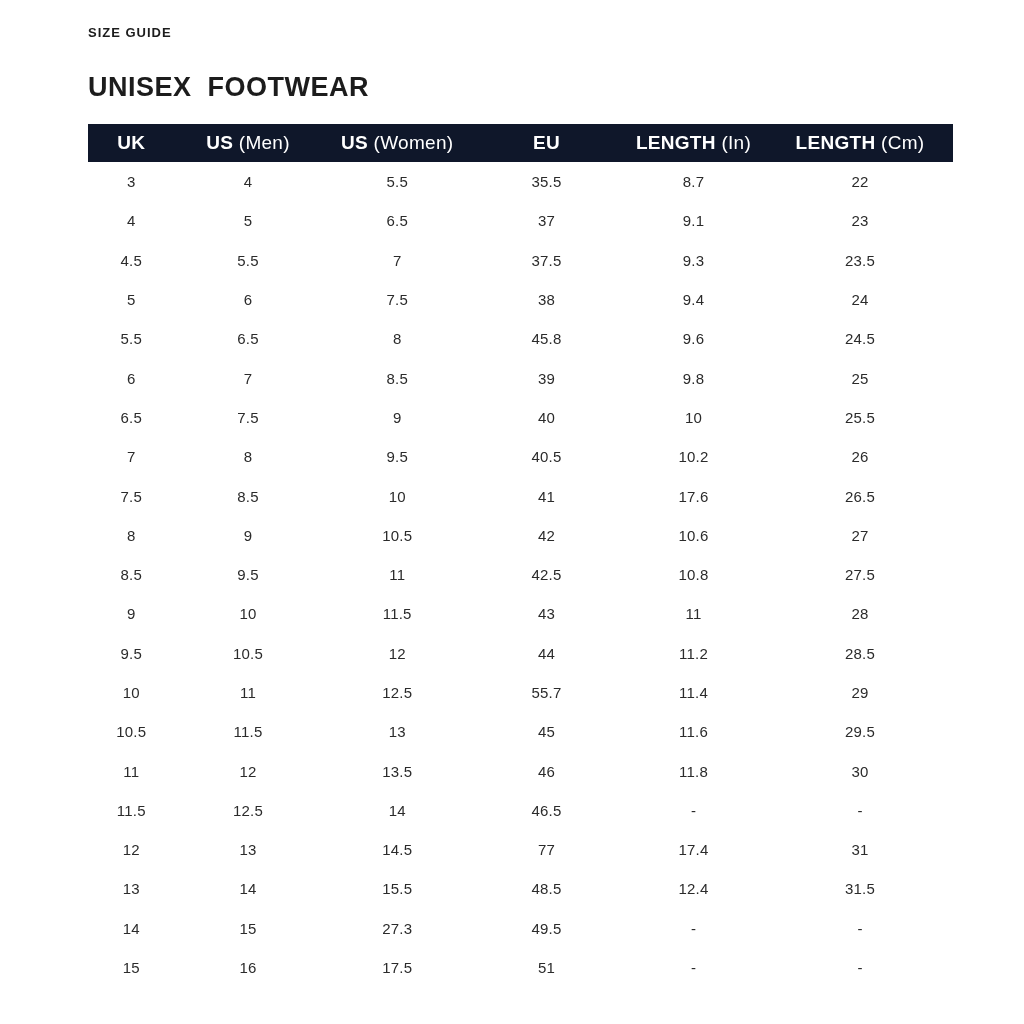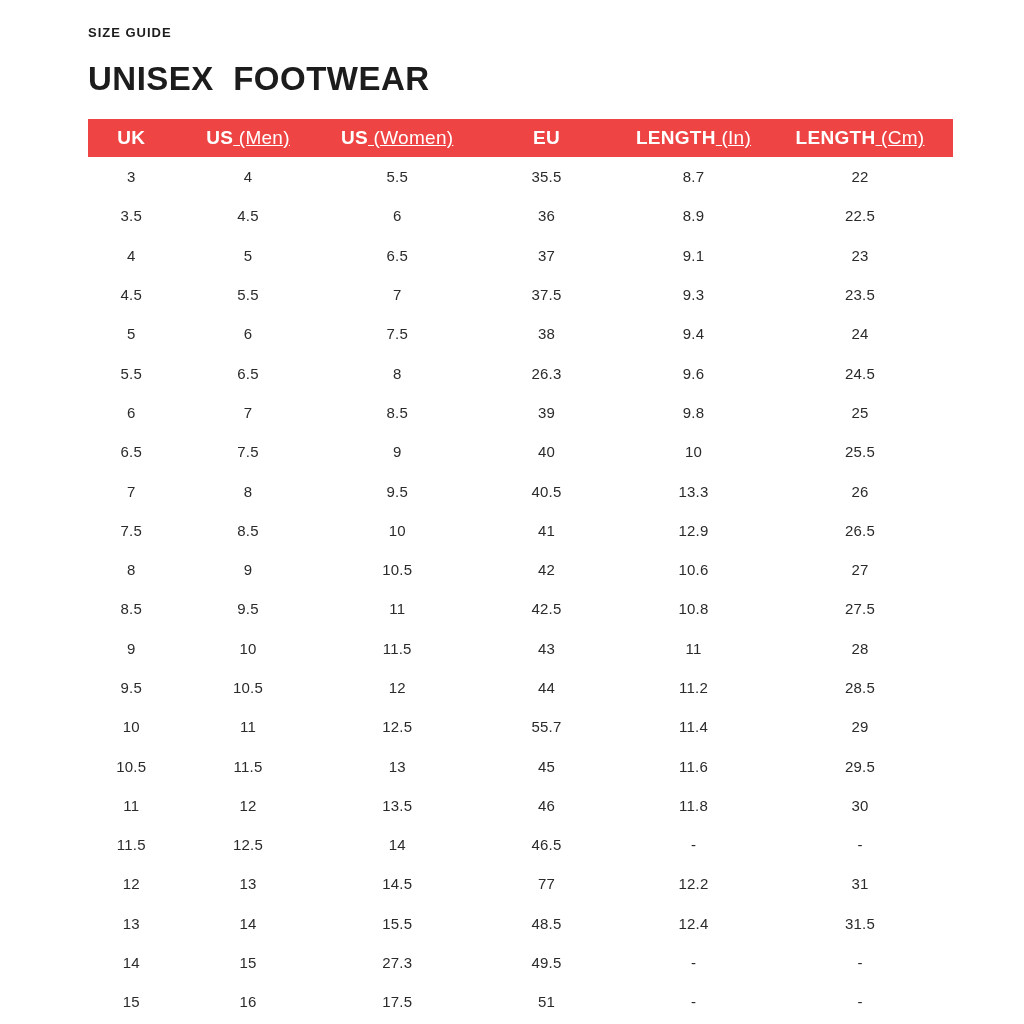"UNISEX FOOTWEAR" .page-title { font-size: 33px -> 27px; margin-top: 20px -> 32px }
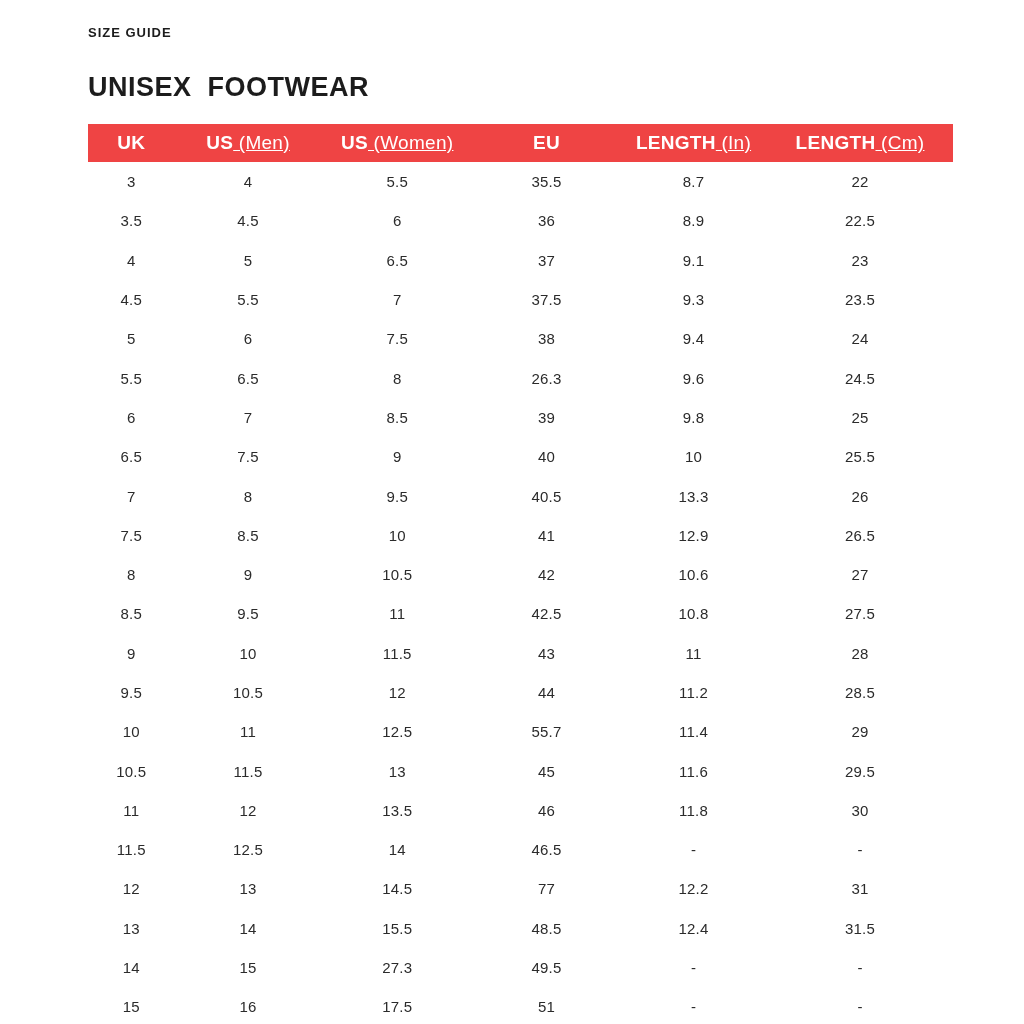"UK" thead { background: #ef4444 -> #0f172a }
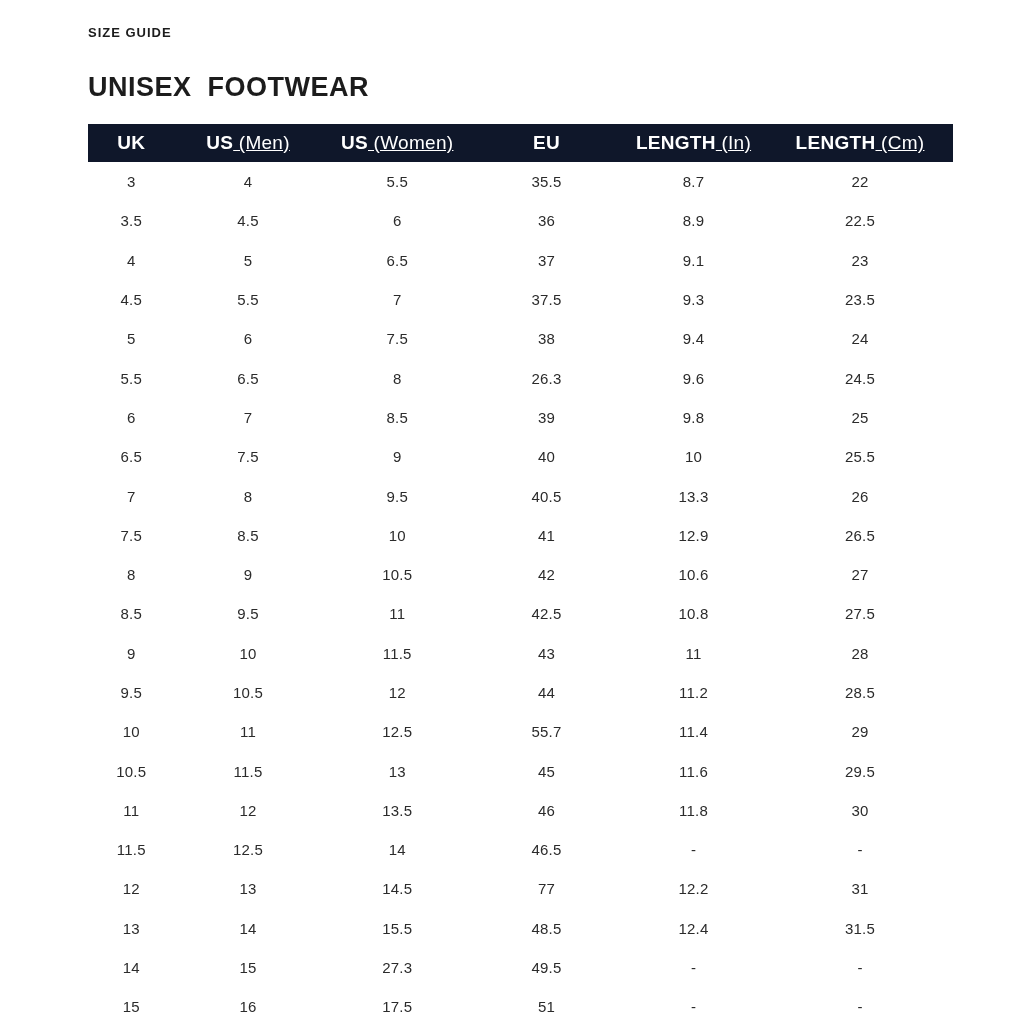"(Men)" thead th .col-normal { text-decoration: underline -> none }
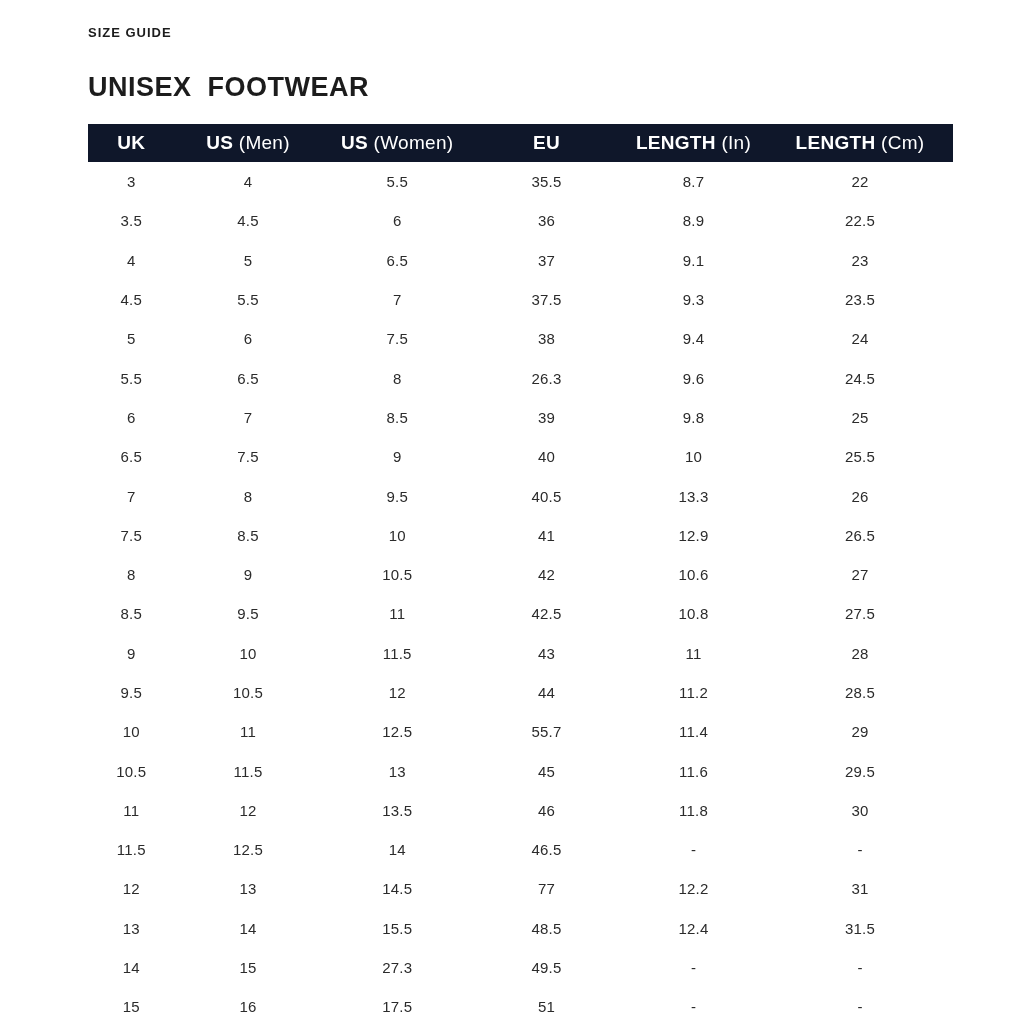"3.5" tr { html: <tr> <td>3.5</td> <td>4.5</td> <td>6</td> <td>36</td> <td>8.9</td> <td>22.5</td> </tr> -> none }
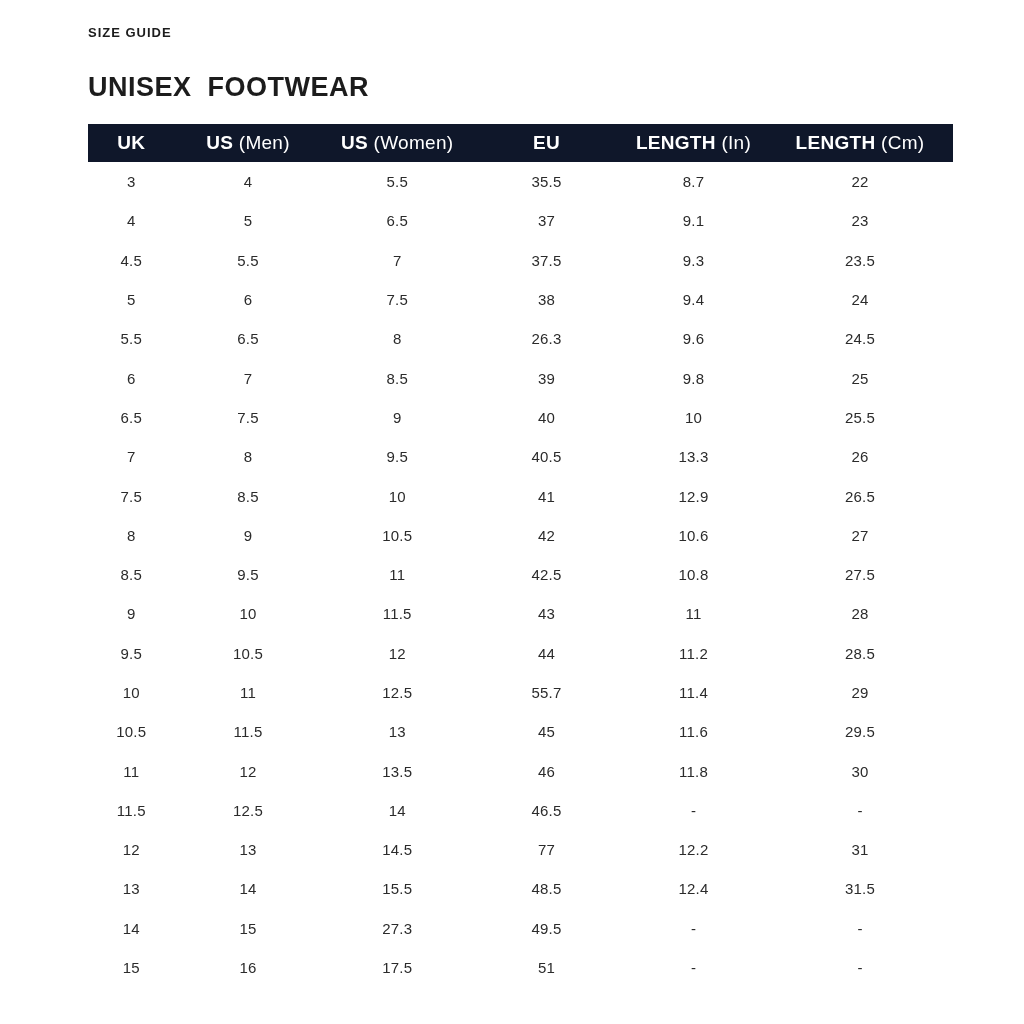"26.3" td { text: 26.3 -> 45.8 }
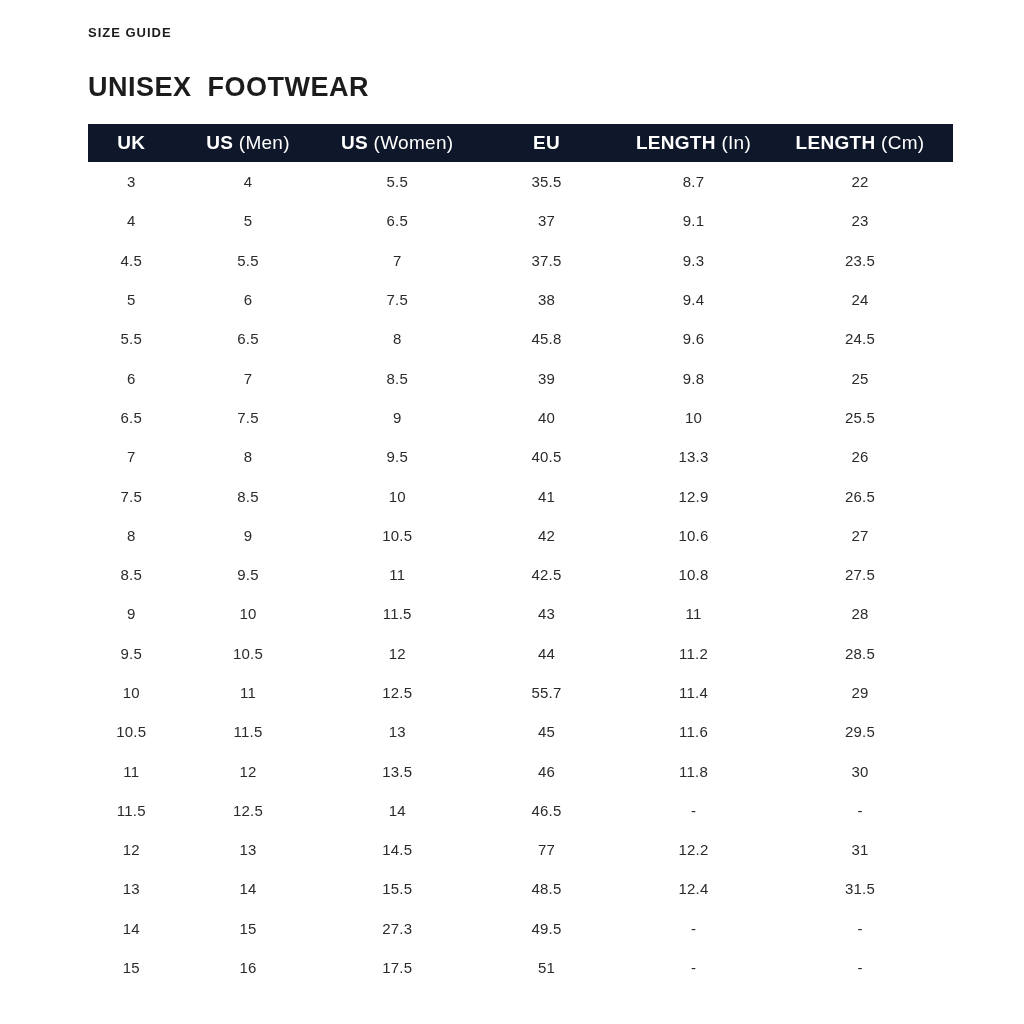"13.3" td { text: 13.3 -> 10.2 }
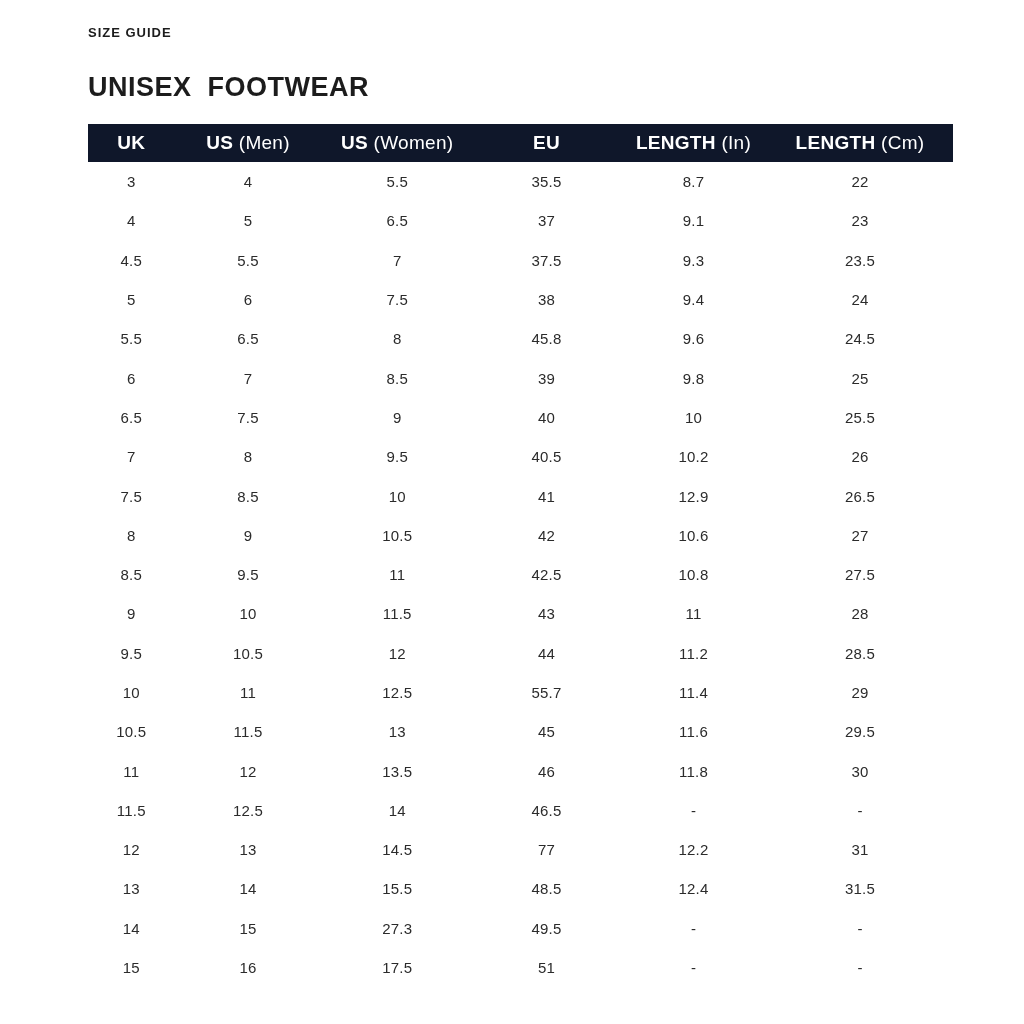"12.9" td { text: 12.9 -> 17.6 }
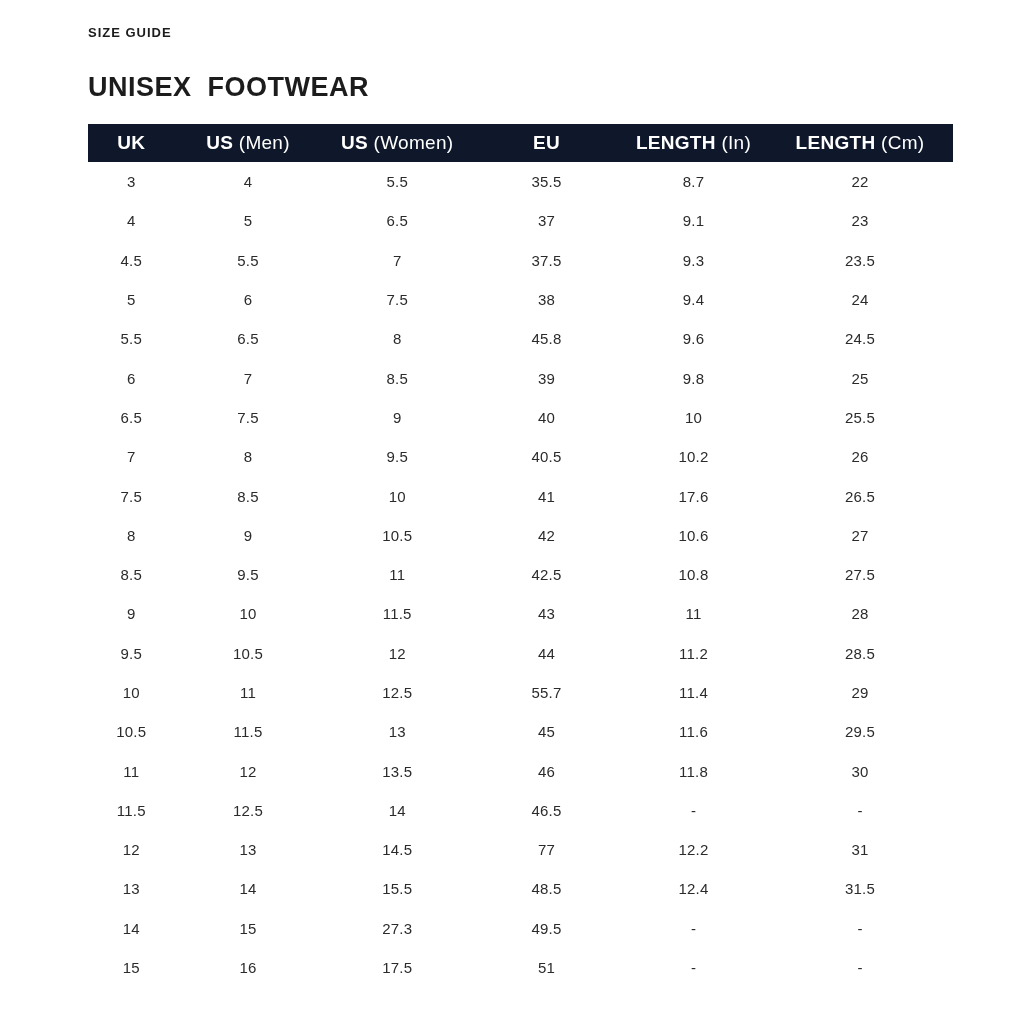"12.2" td { text: 12.2 -> 17.4 }
